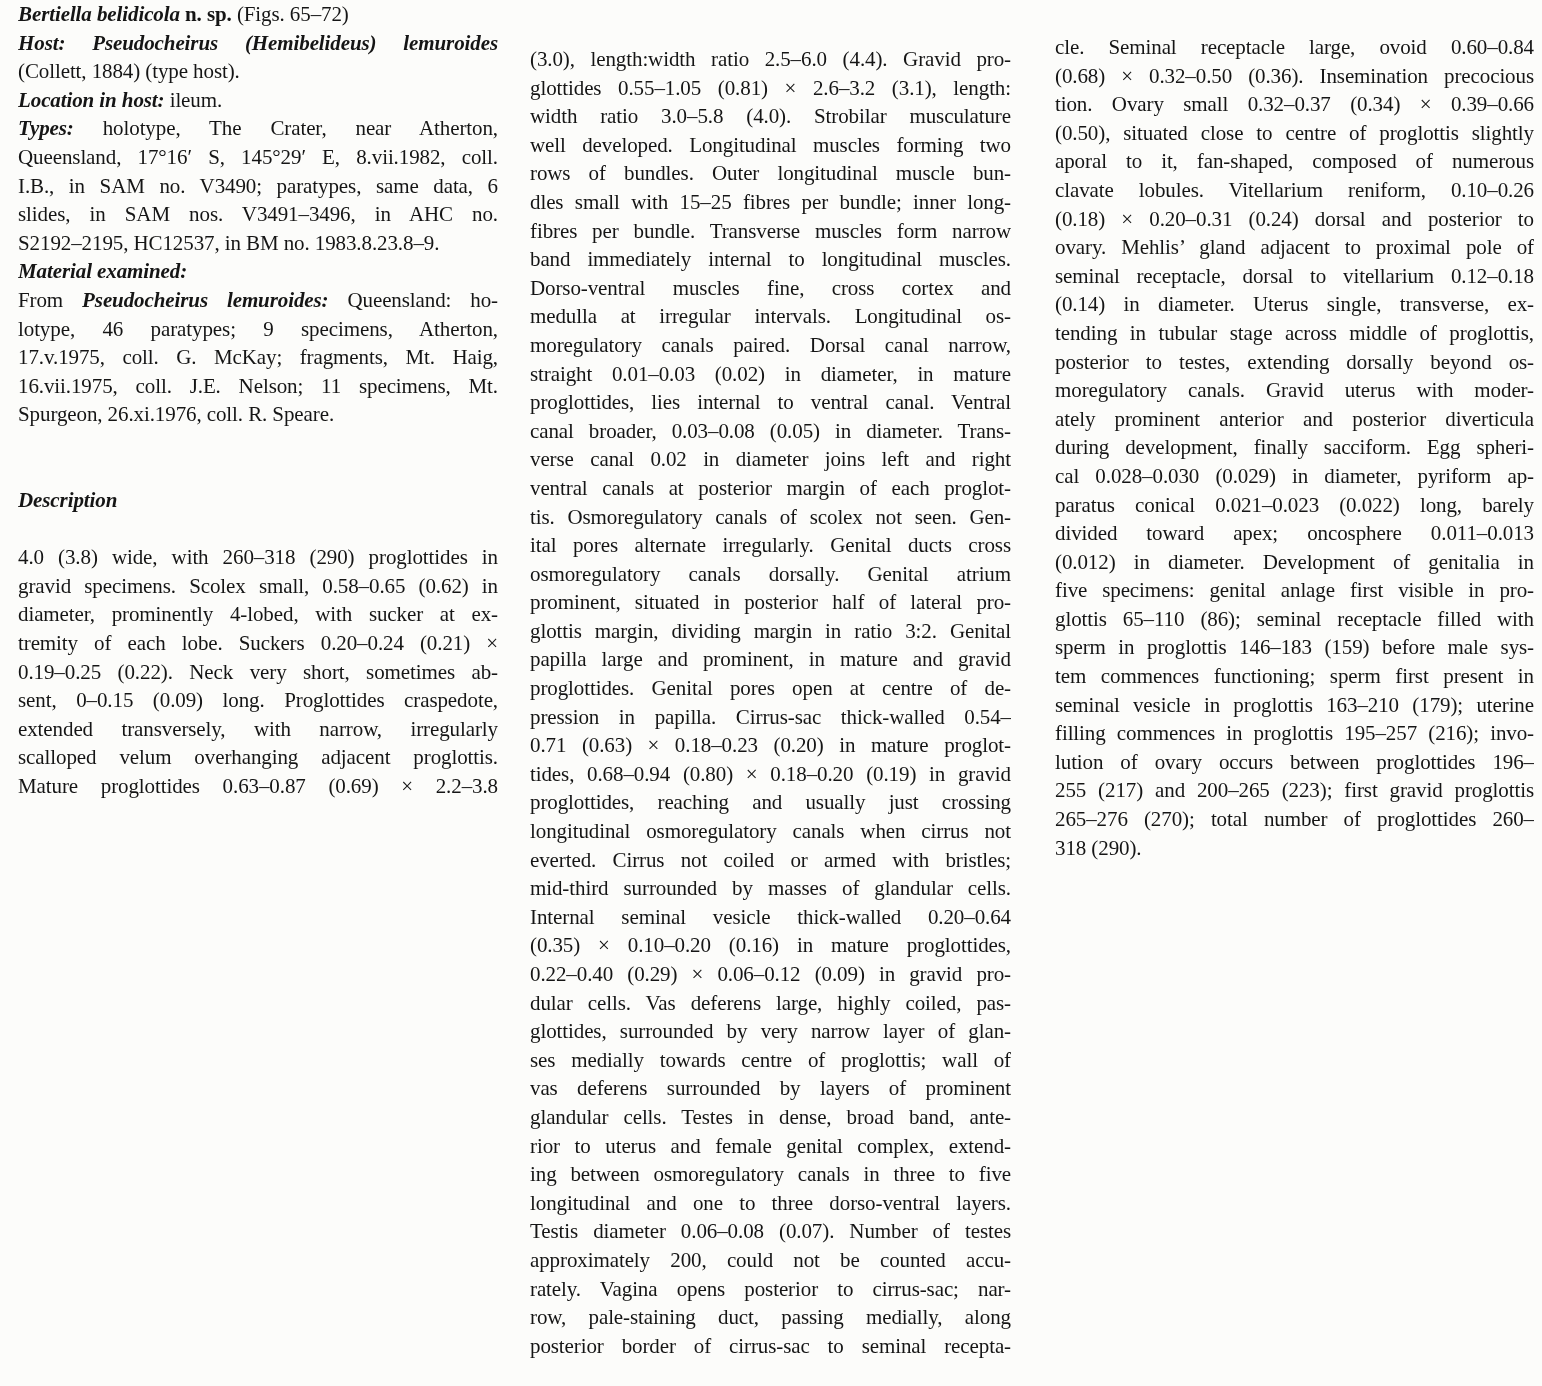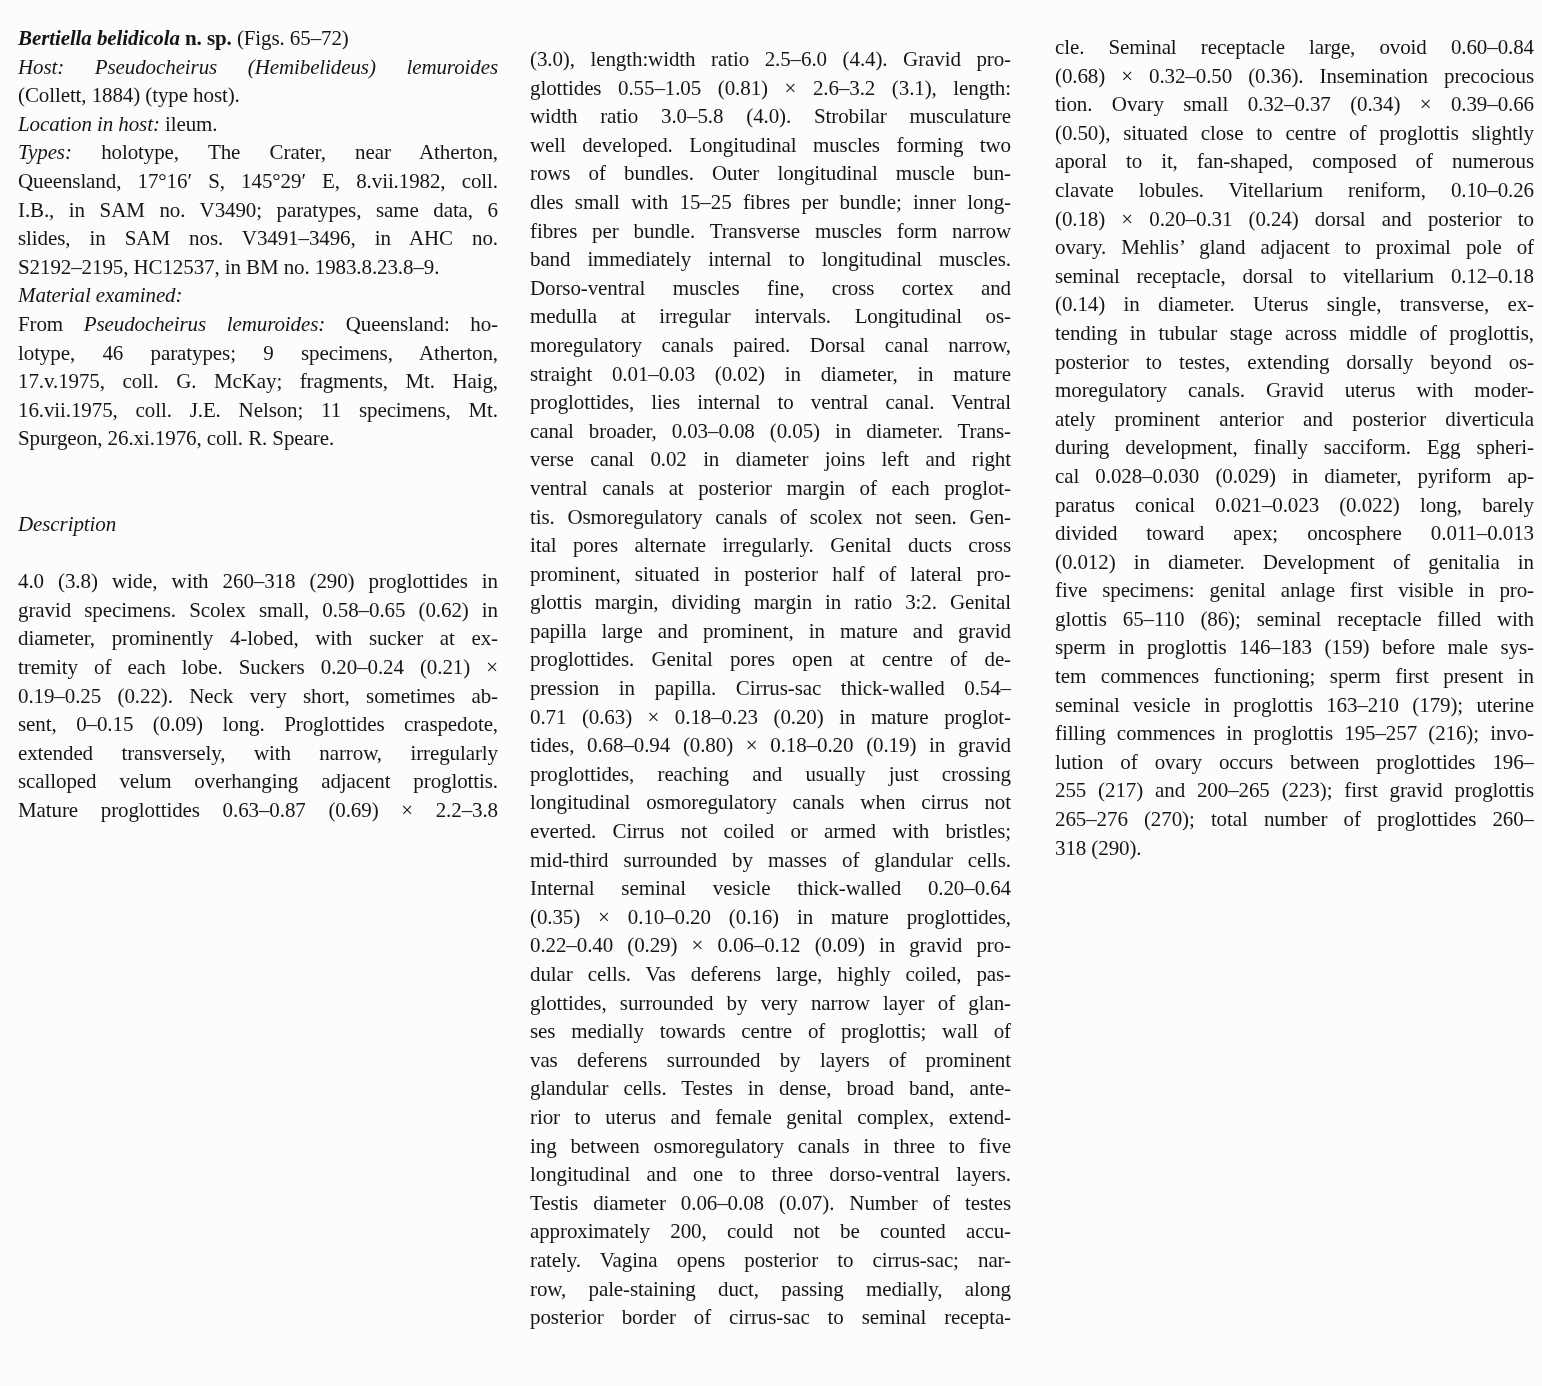"Bertiella belidicola n. sp. (Figs." .col-left { top: 24px -> 0 }
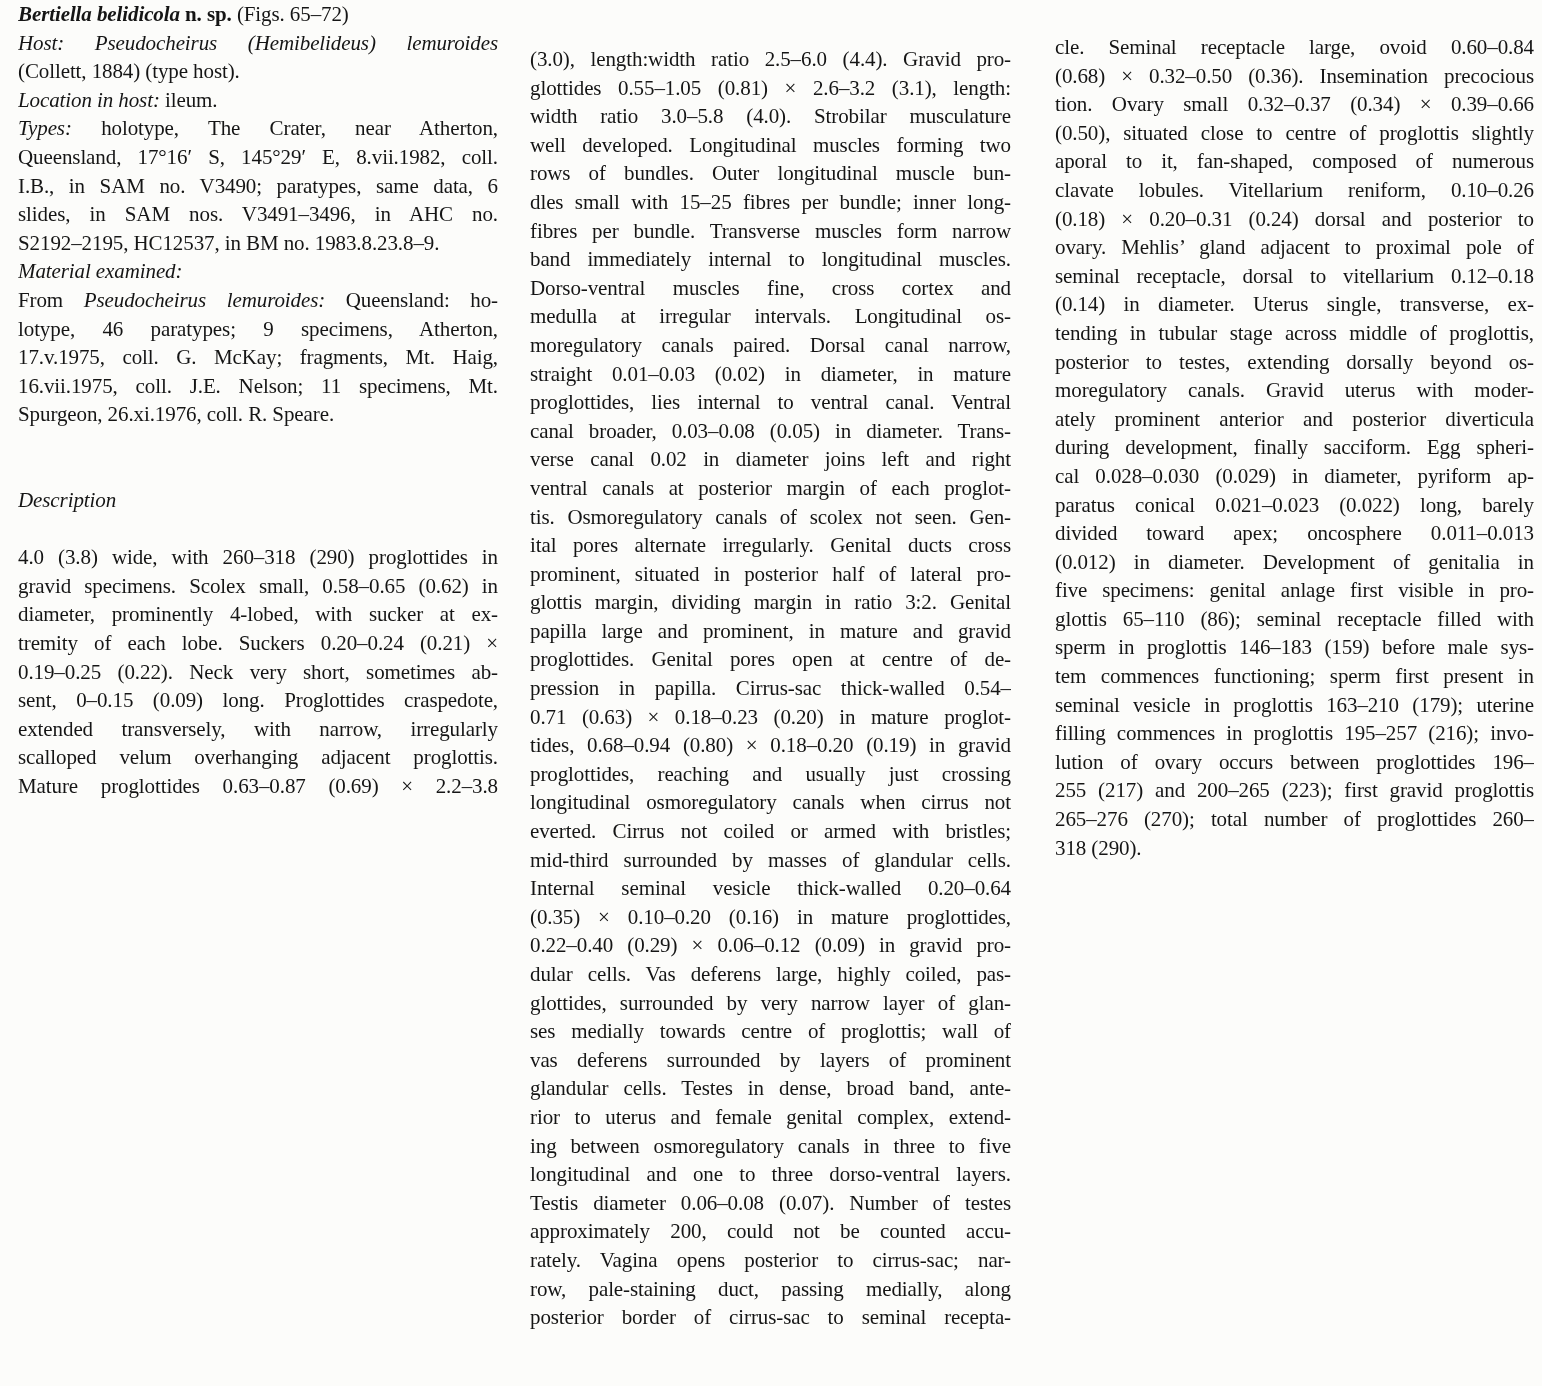"Host: Pseudocheirus (Hemibelideus)" .s-i { font-weight: 400 -> 700 }
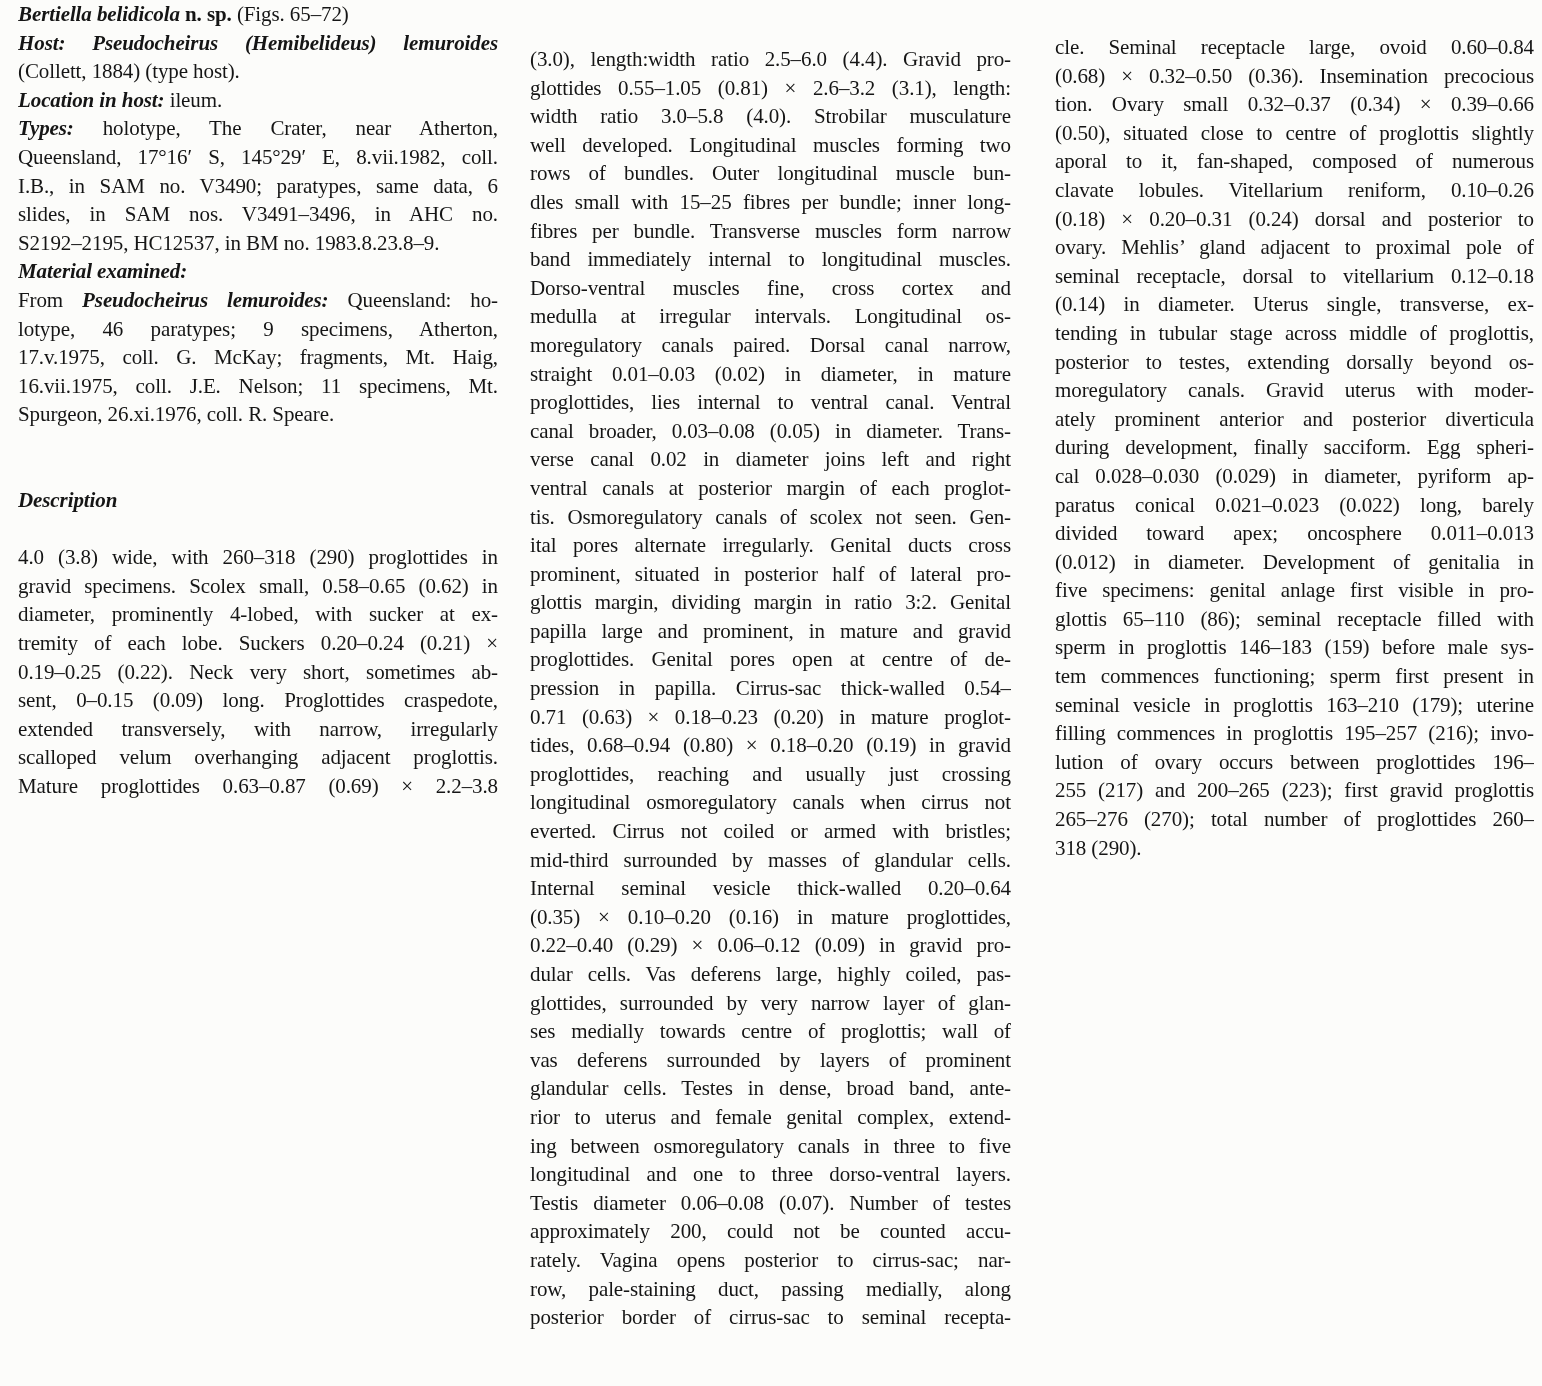"osmoregulatory canals dorsally. Genital" div.tl { html: none -> <div><span>osmoregulatory canals dorsally. Genital atrium</span></div> }
